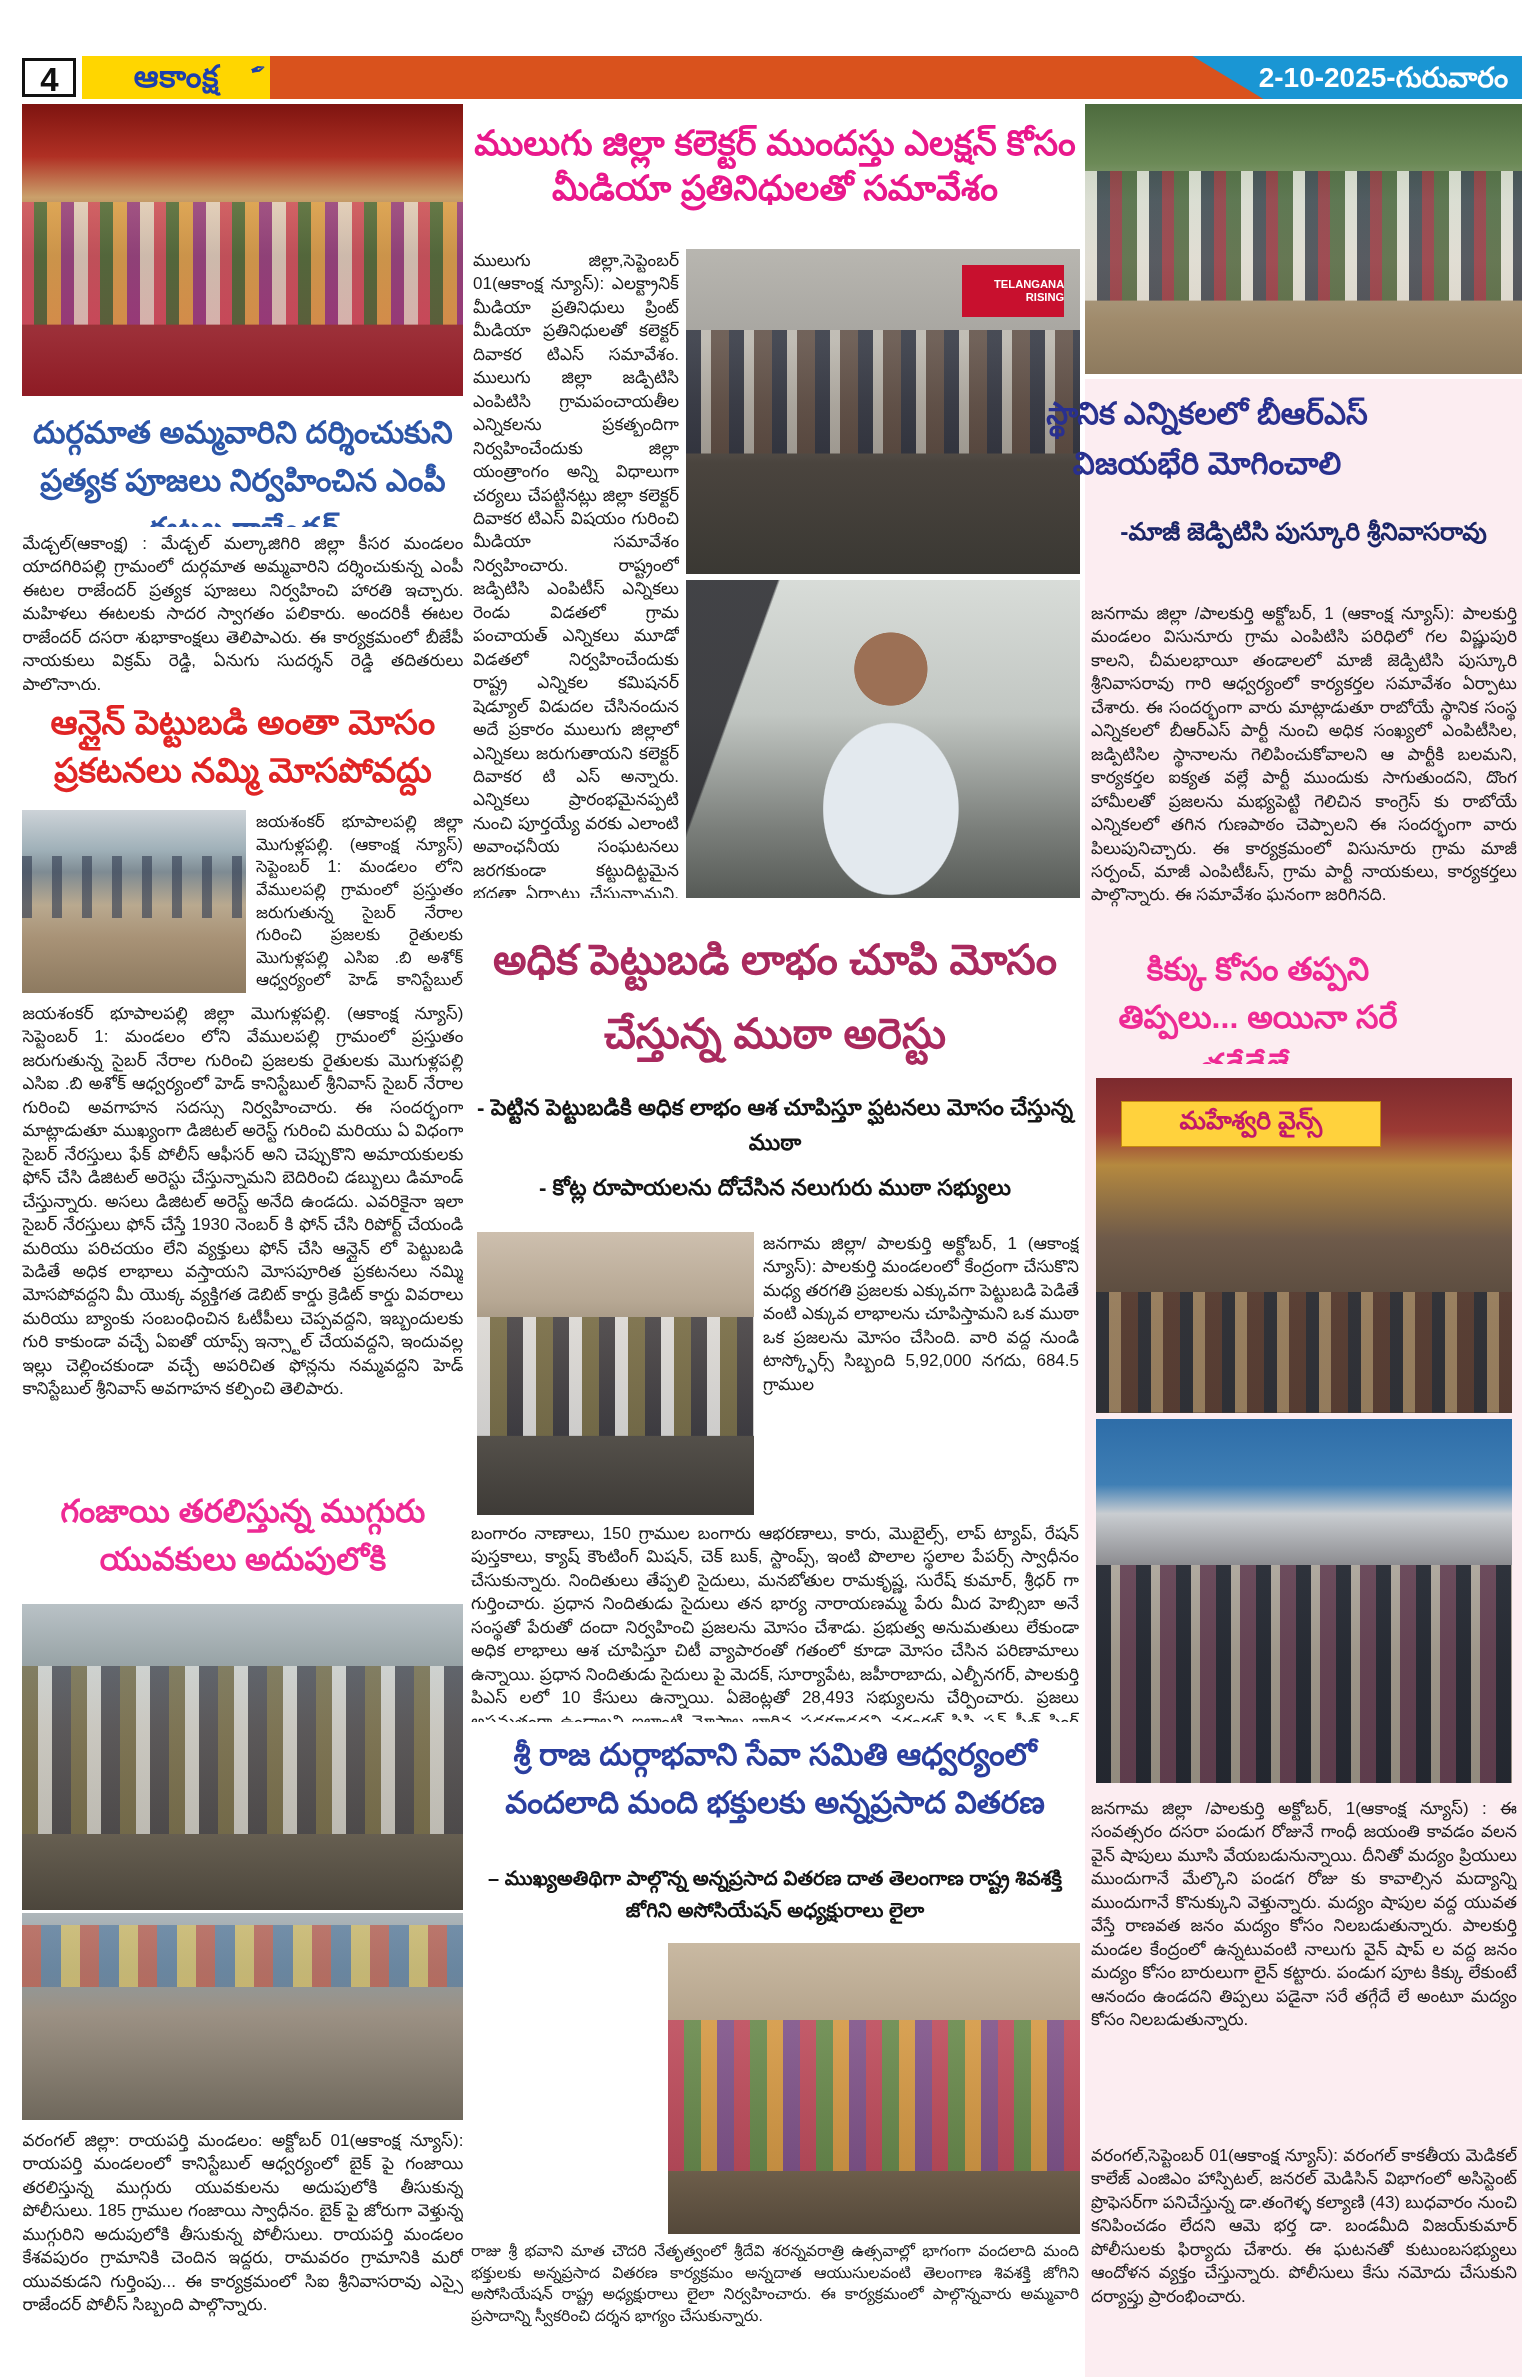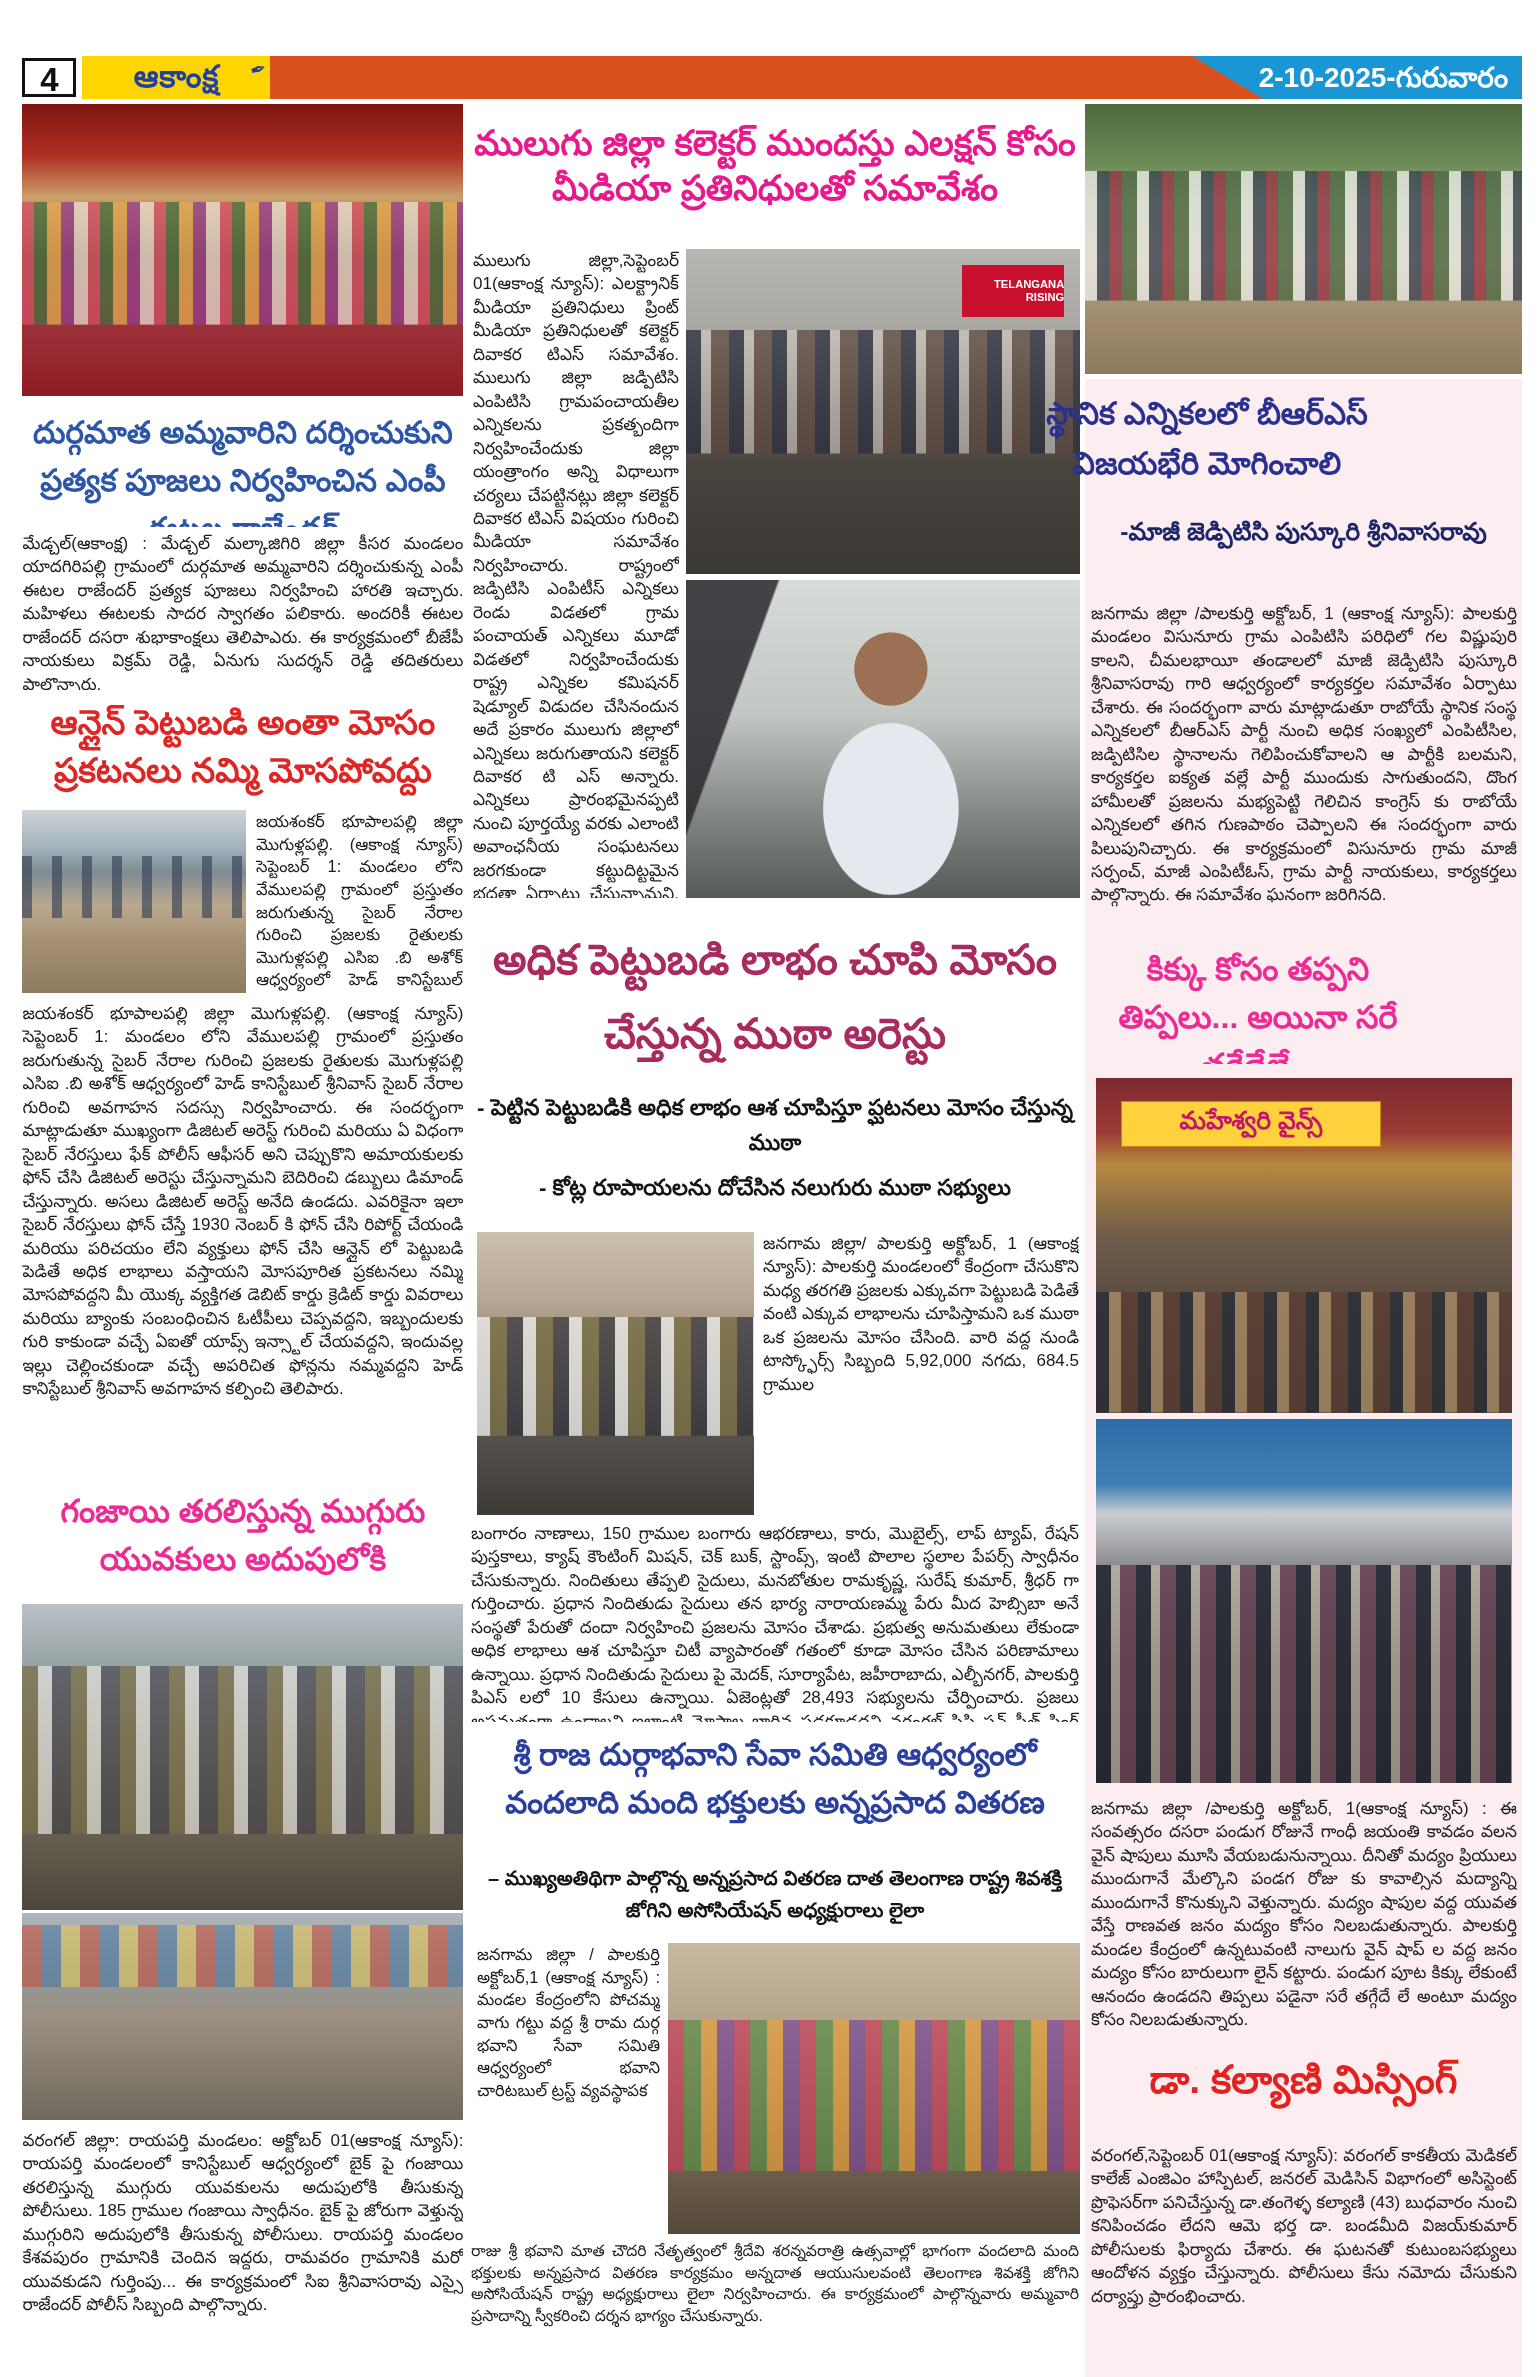"జనగామ జిల్లా / పాలకుర్తి అక్టోబర్,1" div.bt { html: <div>జనగామ జిల్లా / పాలకుర్తి అక్టోబర్,1 (ఆకాంక్ష న్యూస్) : మండల కేంద్రంలోని పోచమ్మ వాగు గట్టు వద్ద శ్రీ రామ దుర్గ భవాని సేవా సమితి ఆధ్వర్యంలో భవాని చారిటబుల్ ట్రస్ట్ వ్యవస్థాపక</div> -> none }
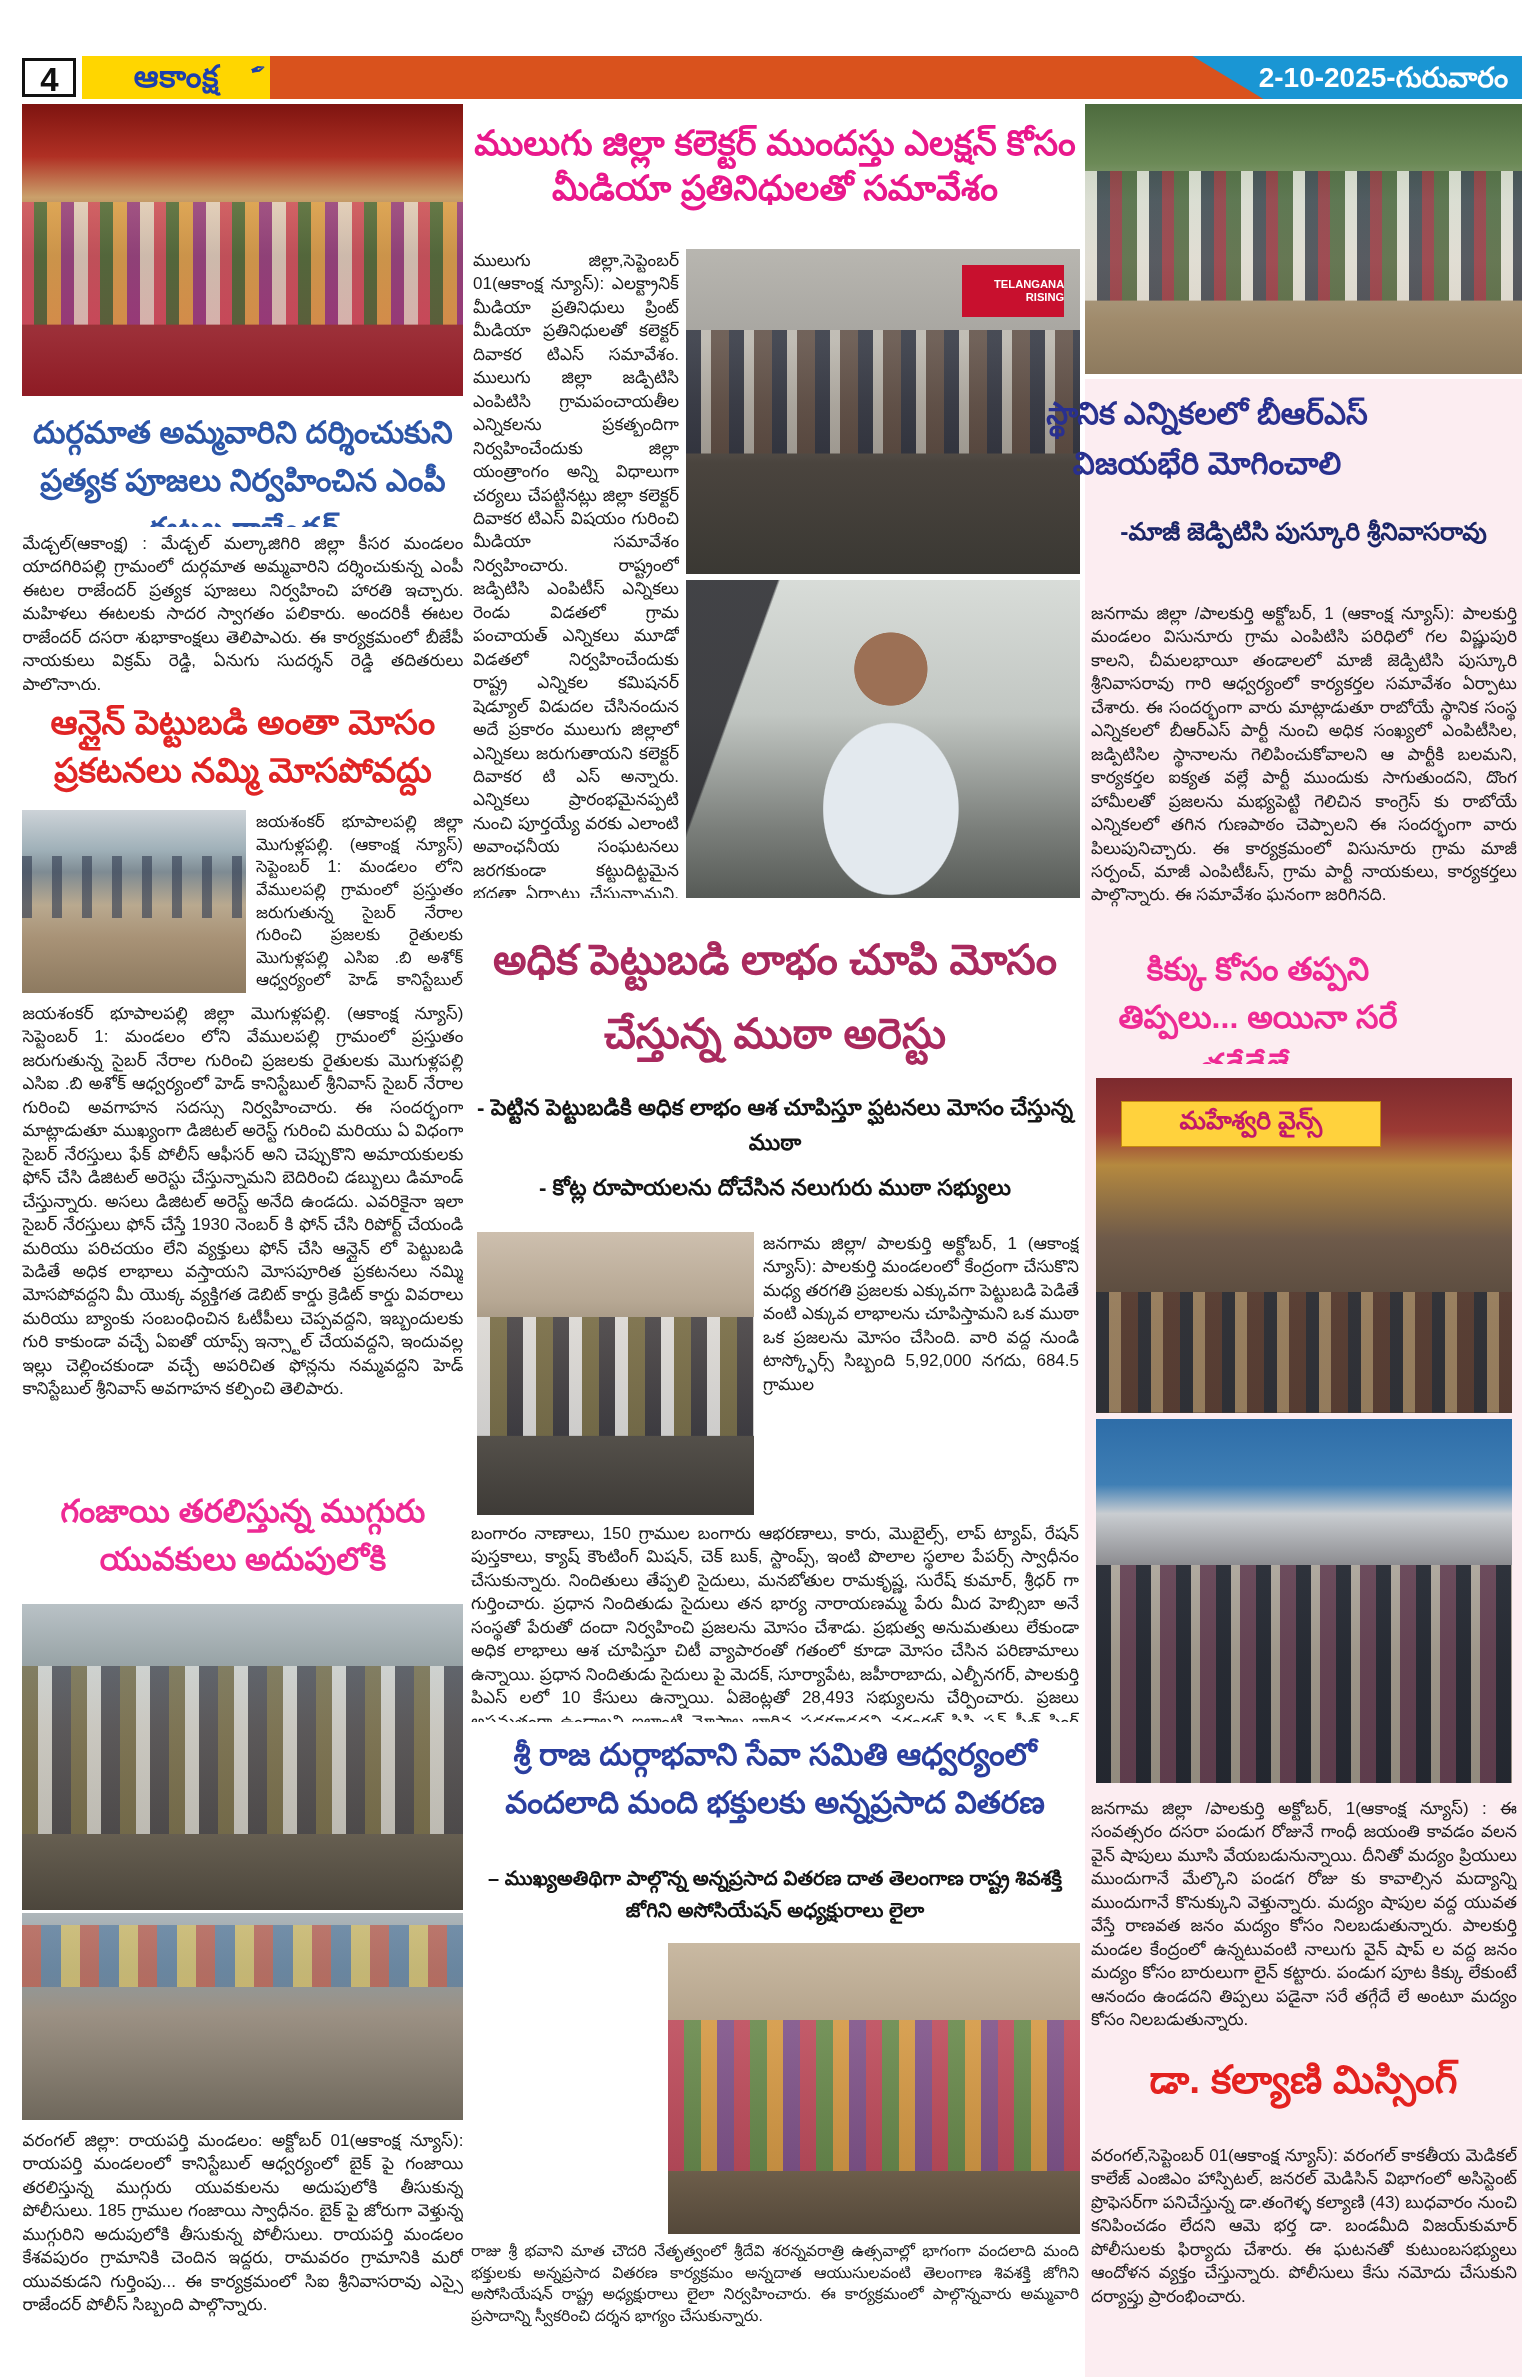"డా. కల్యాణి మిస్సింగ్" div.hl { html: <div>డా. కల్యాణి మిస్సింగ్</div> -> none }
